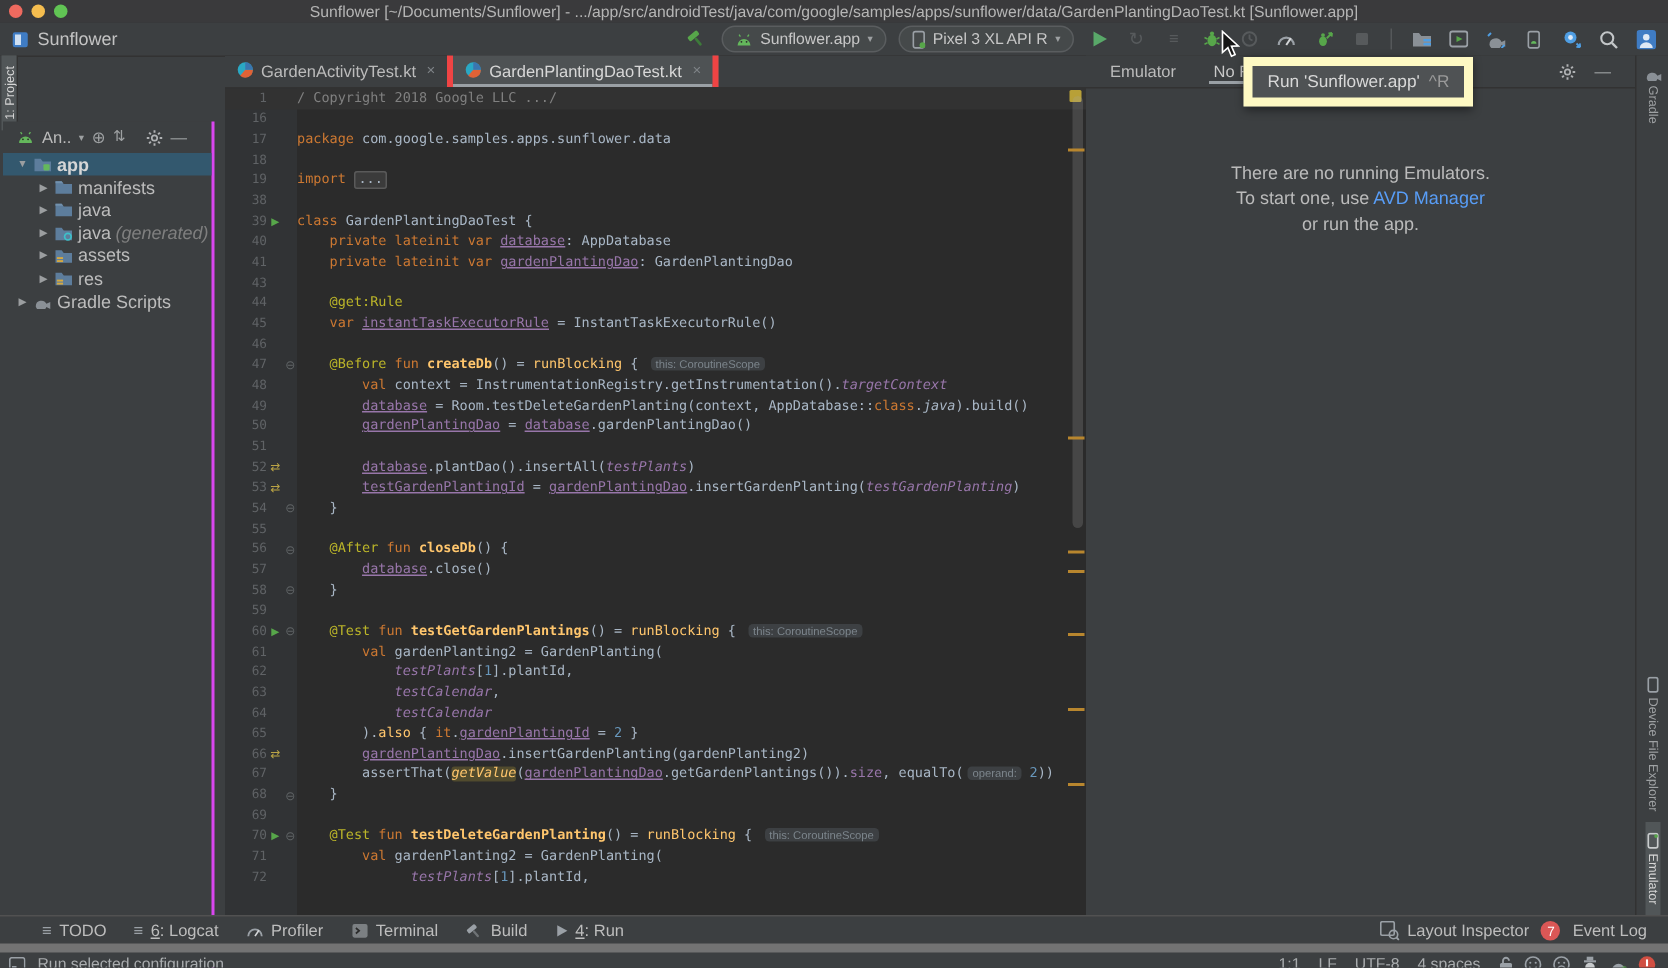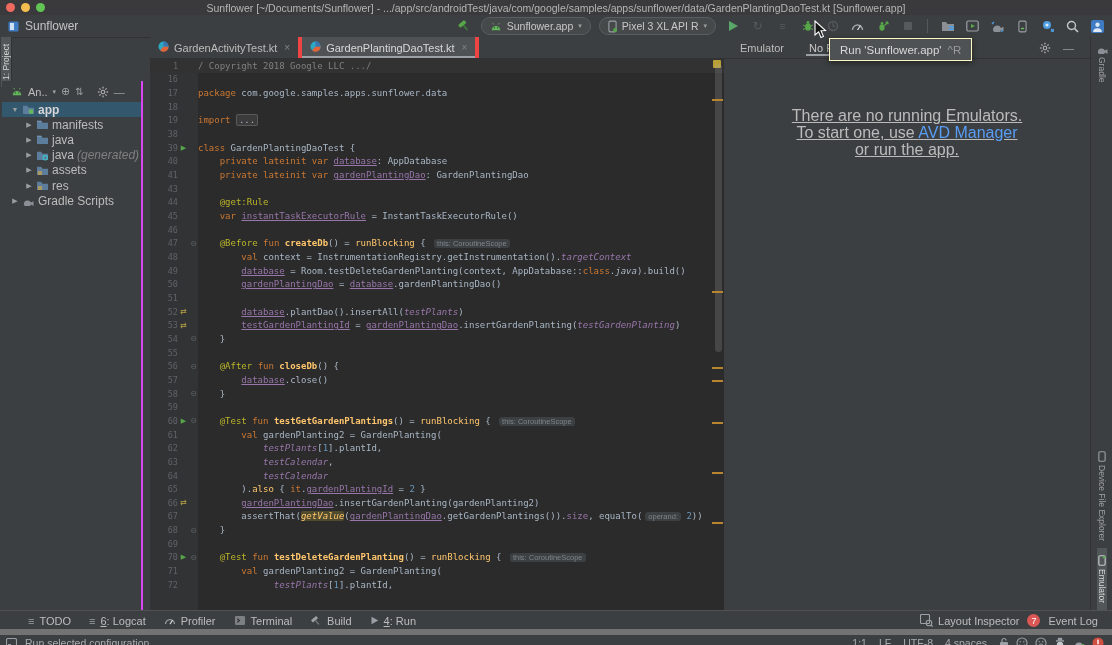"Run 'Sunflower.app'" #tooltip { border: 1px solid #fef9c3 -> 6px solid #fef9c3 }
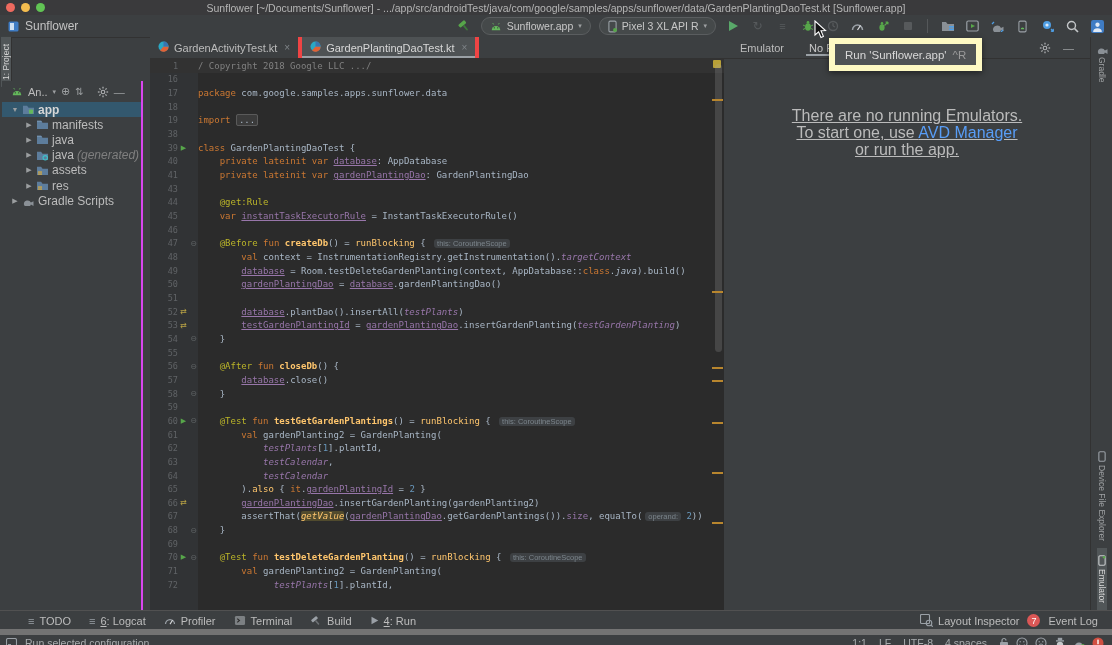"There are no running Emulators." #rp-msg { font-size: 16px -> 12px; text-decoration: underline -> none }
